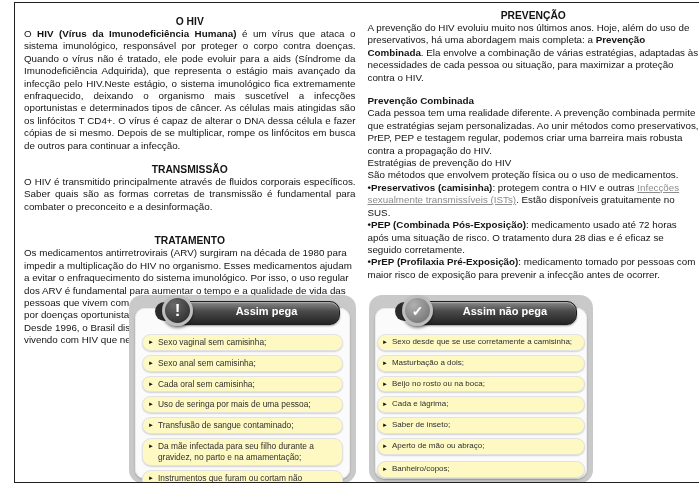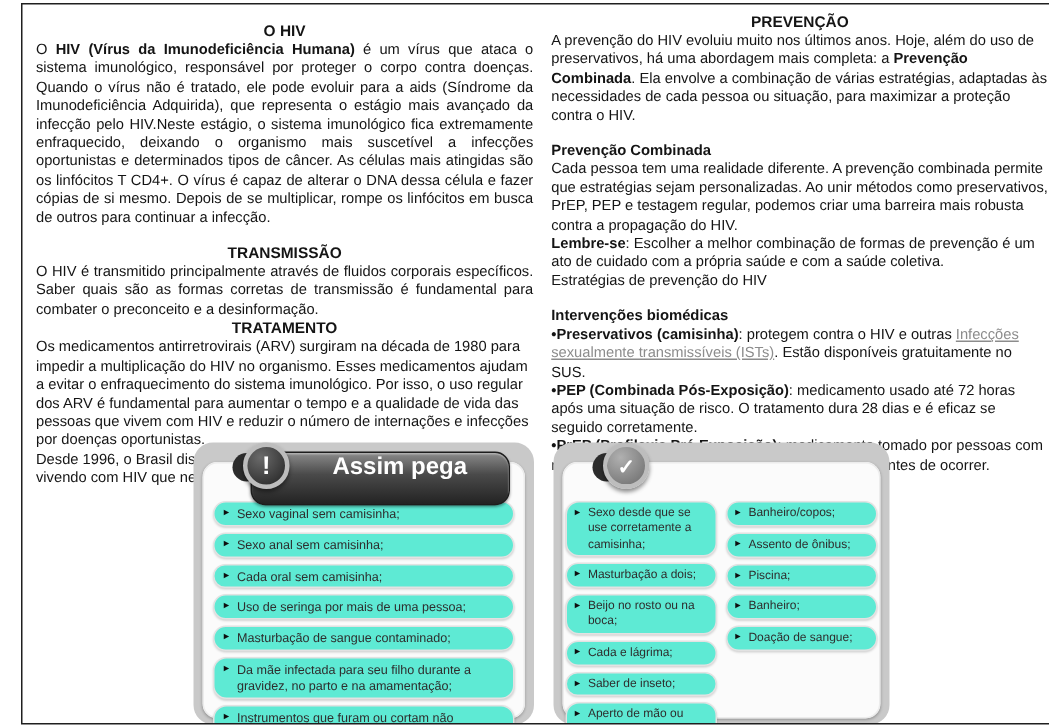"Lembre-se: Escolher a melhor combinação" p { html: <p><b>Lembre-se</b><span>: Escolher a melhor combinação de formas de prevenção é um ato de cuidado com a própria saúde e com a saúde coletiva.</span></p> -> none }
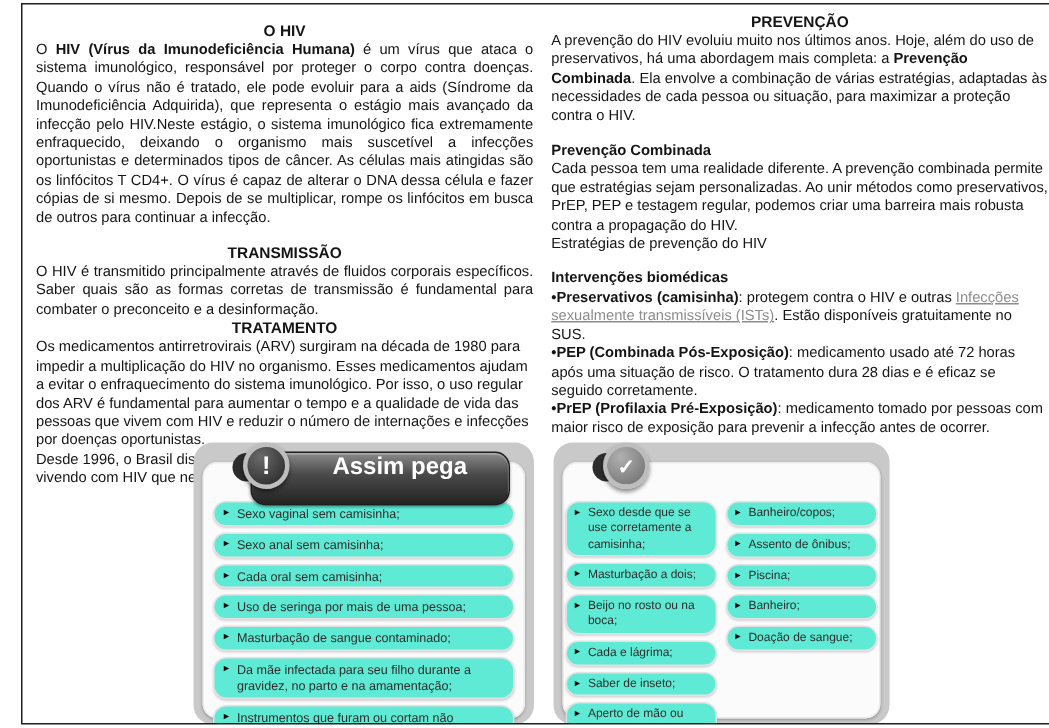"São métodos que envolvem proteção" p { html: none -> <p>São métodos que envolvem proteção física ou o uso de medicamentos.</p> }
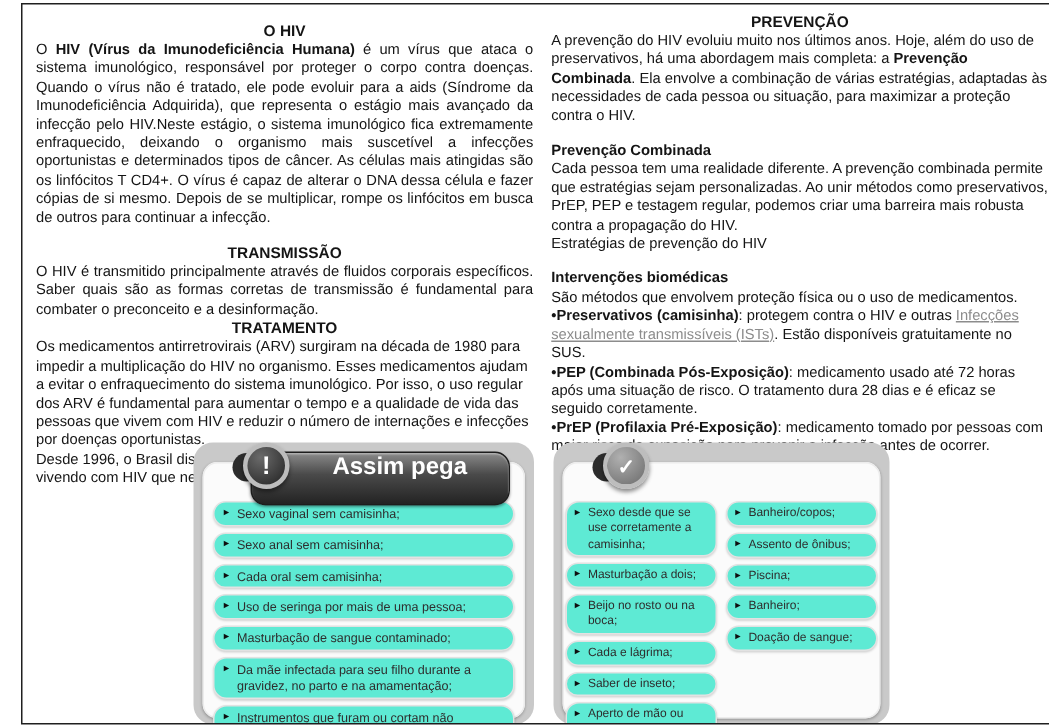"Intervenções biomédicas" div.h-left { html: <div>Intervenções biomédicas</div> -> none }
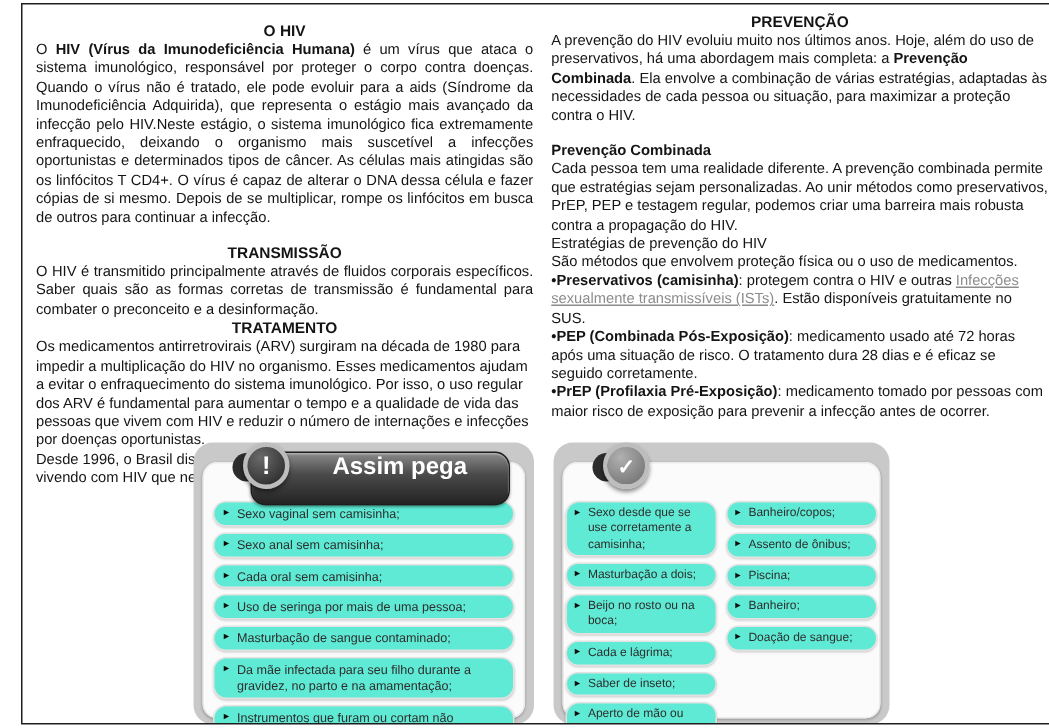"TRATAMENTO" .gap3 { margin-top: 0 -> 21px }
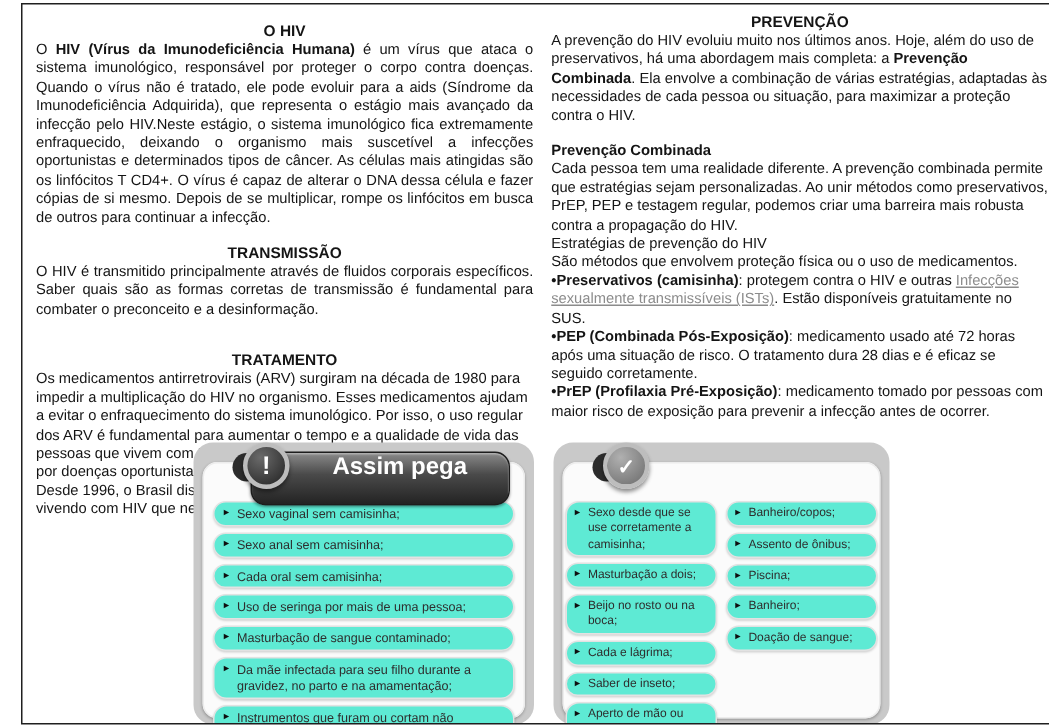"Assim pega" .pill { font-size: 16px -> 11px; height: 36px -> 24px }
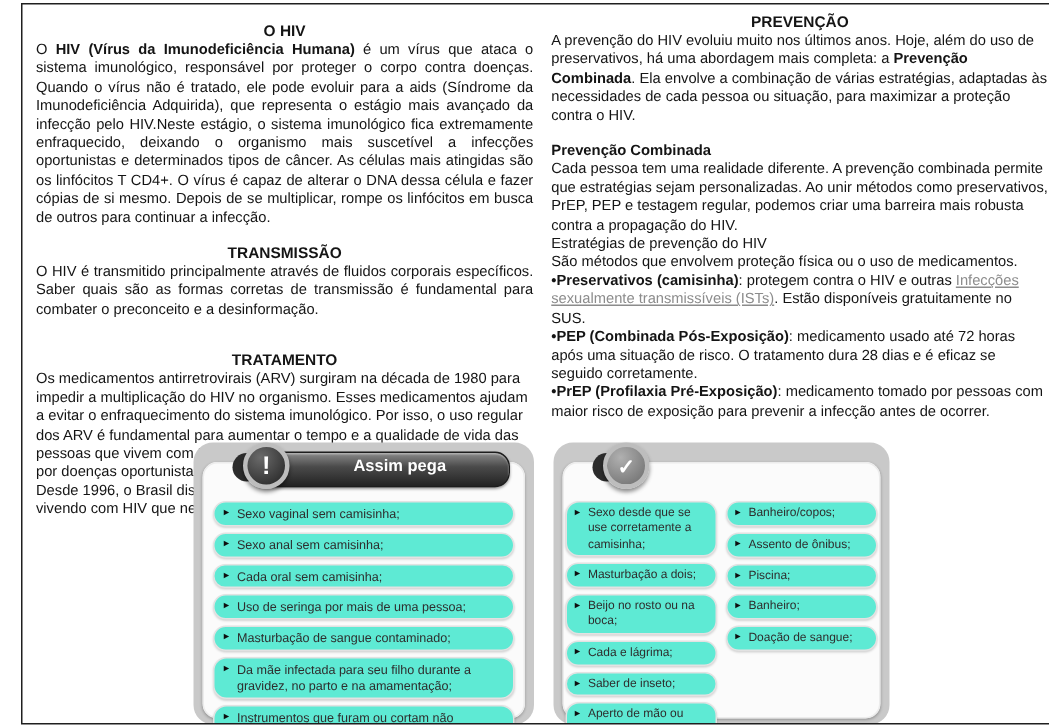"Assim não pega" div.pill { html: none -> <div>Assim não pega</div> }
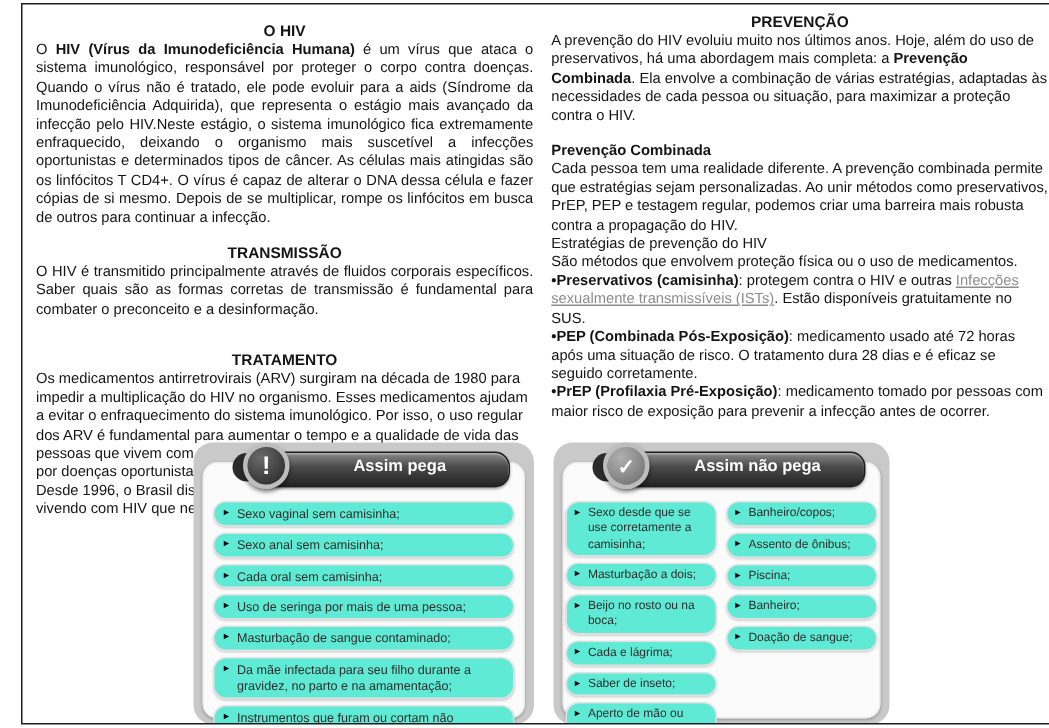"Sexo vaginal sem camisinha;" .item { background: #5eead4 -> #fef9c3 }
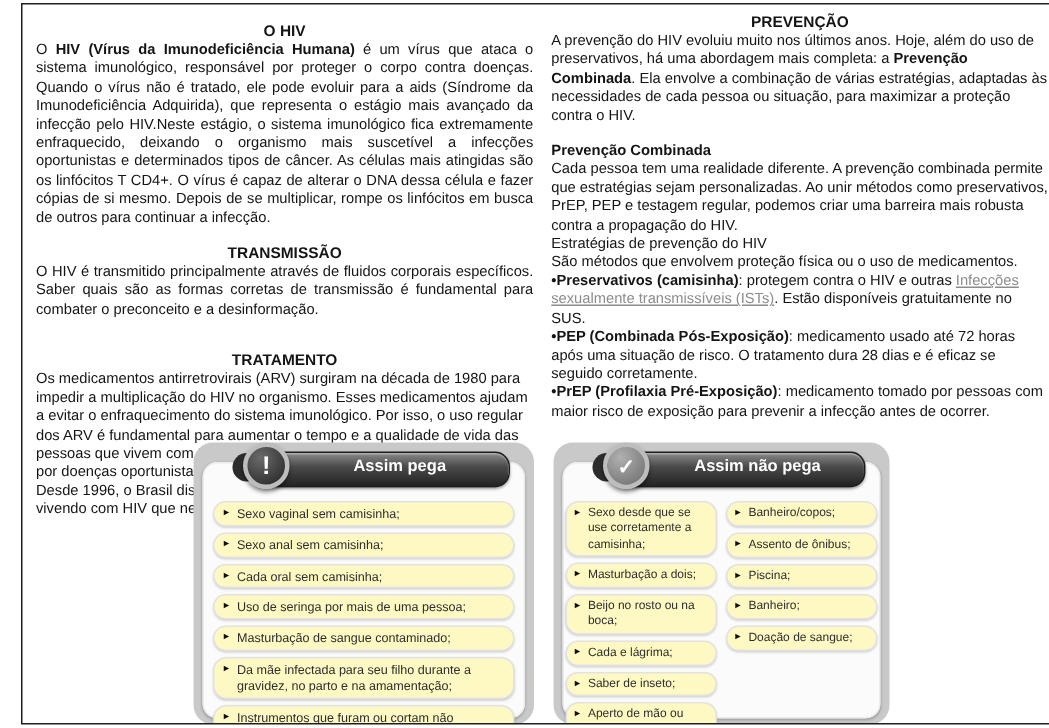"Sexo desde que se use" .twocol { flex-direction: none -> column }
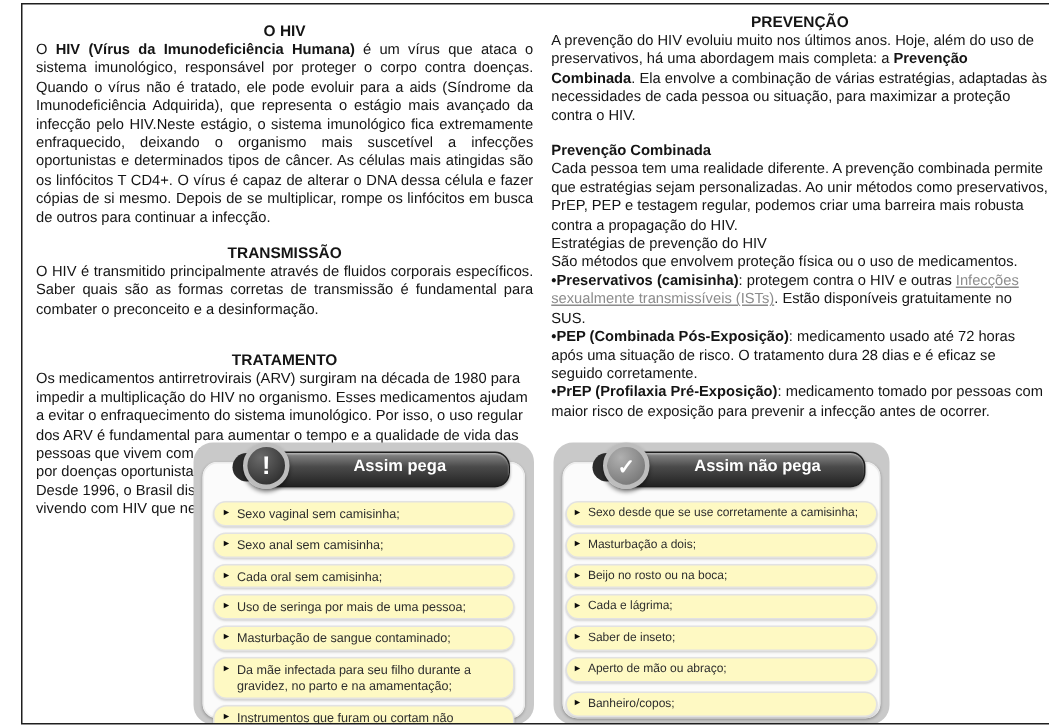"Masturbação de sangue contaminado;" span { text: Masturbação -> Transfusão }
